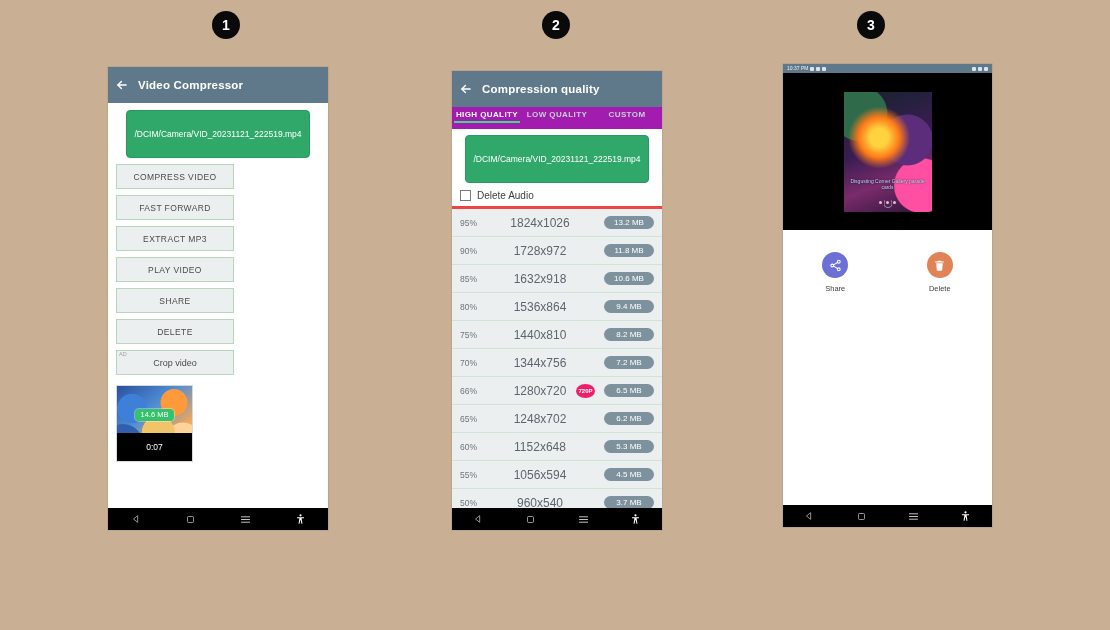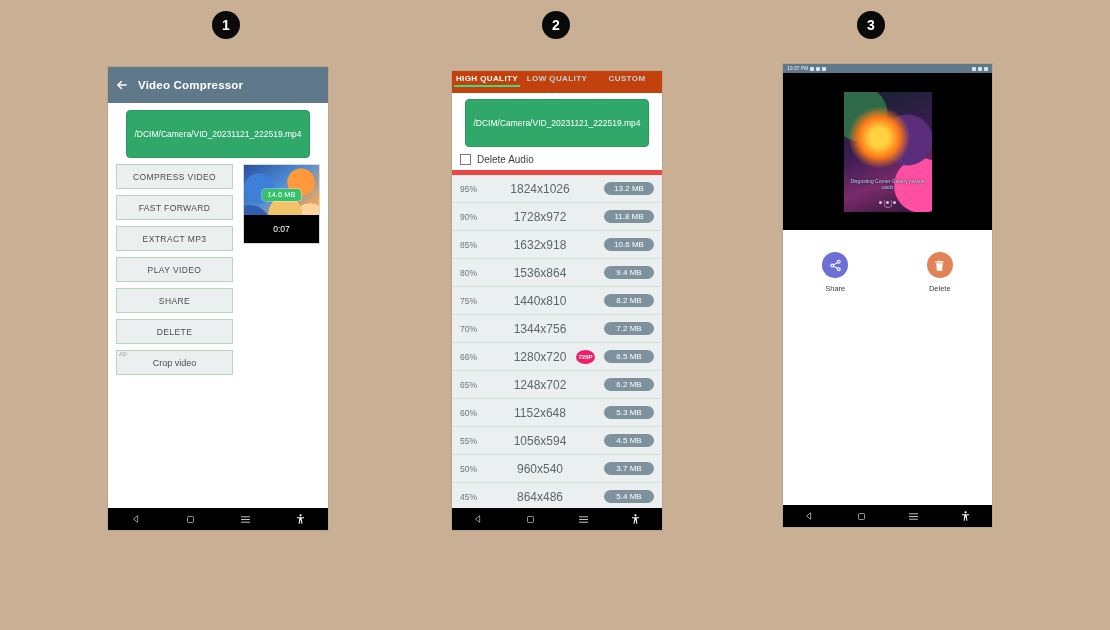"Compression quality" div.appbar { html: none -> <div> <div> <svg> <path></path> <path></path> </svg> </div> <div>Compression quality</div> </div> }
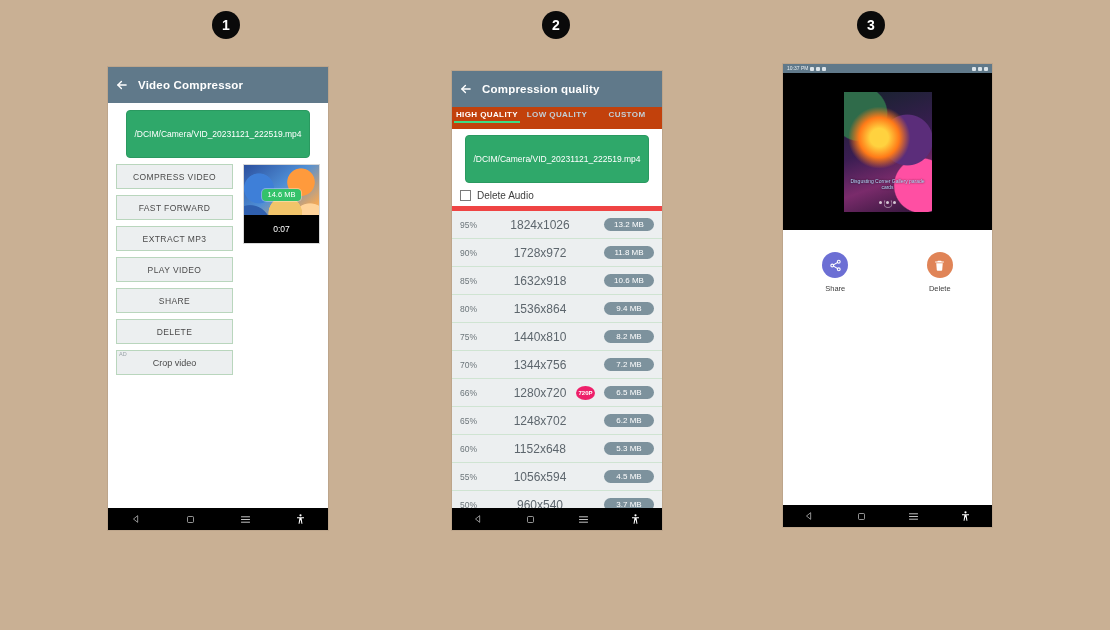"HIGH QUALITY" .tabbar { background: #c2410c -> #a21caf }
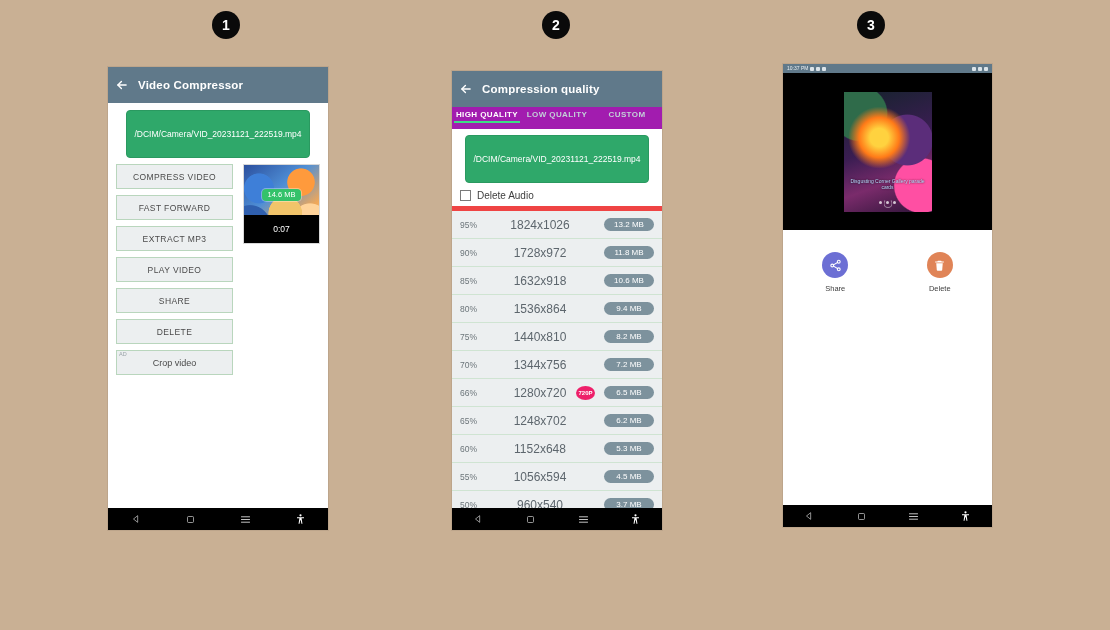"COMPRESS VIDEO" .p1-main { flex-direction: none -> column }
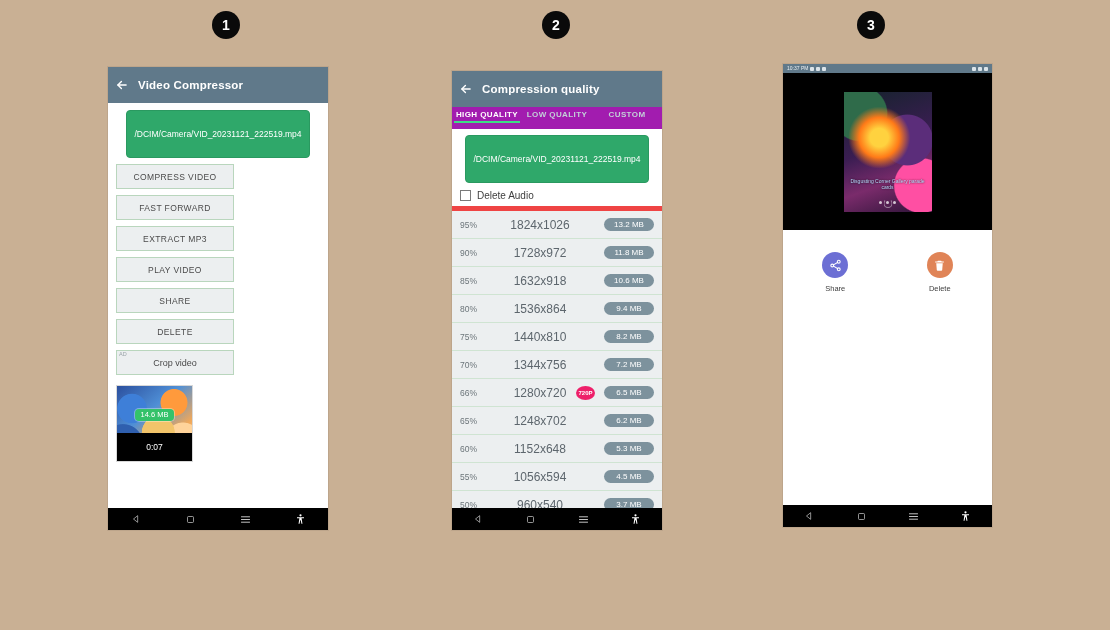"95%" .q-list { border-top: 5px solid #ef4444 -> 3px solid #ef4444 }
